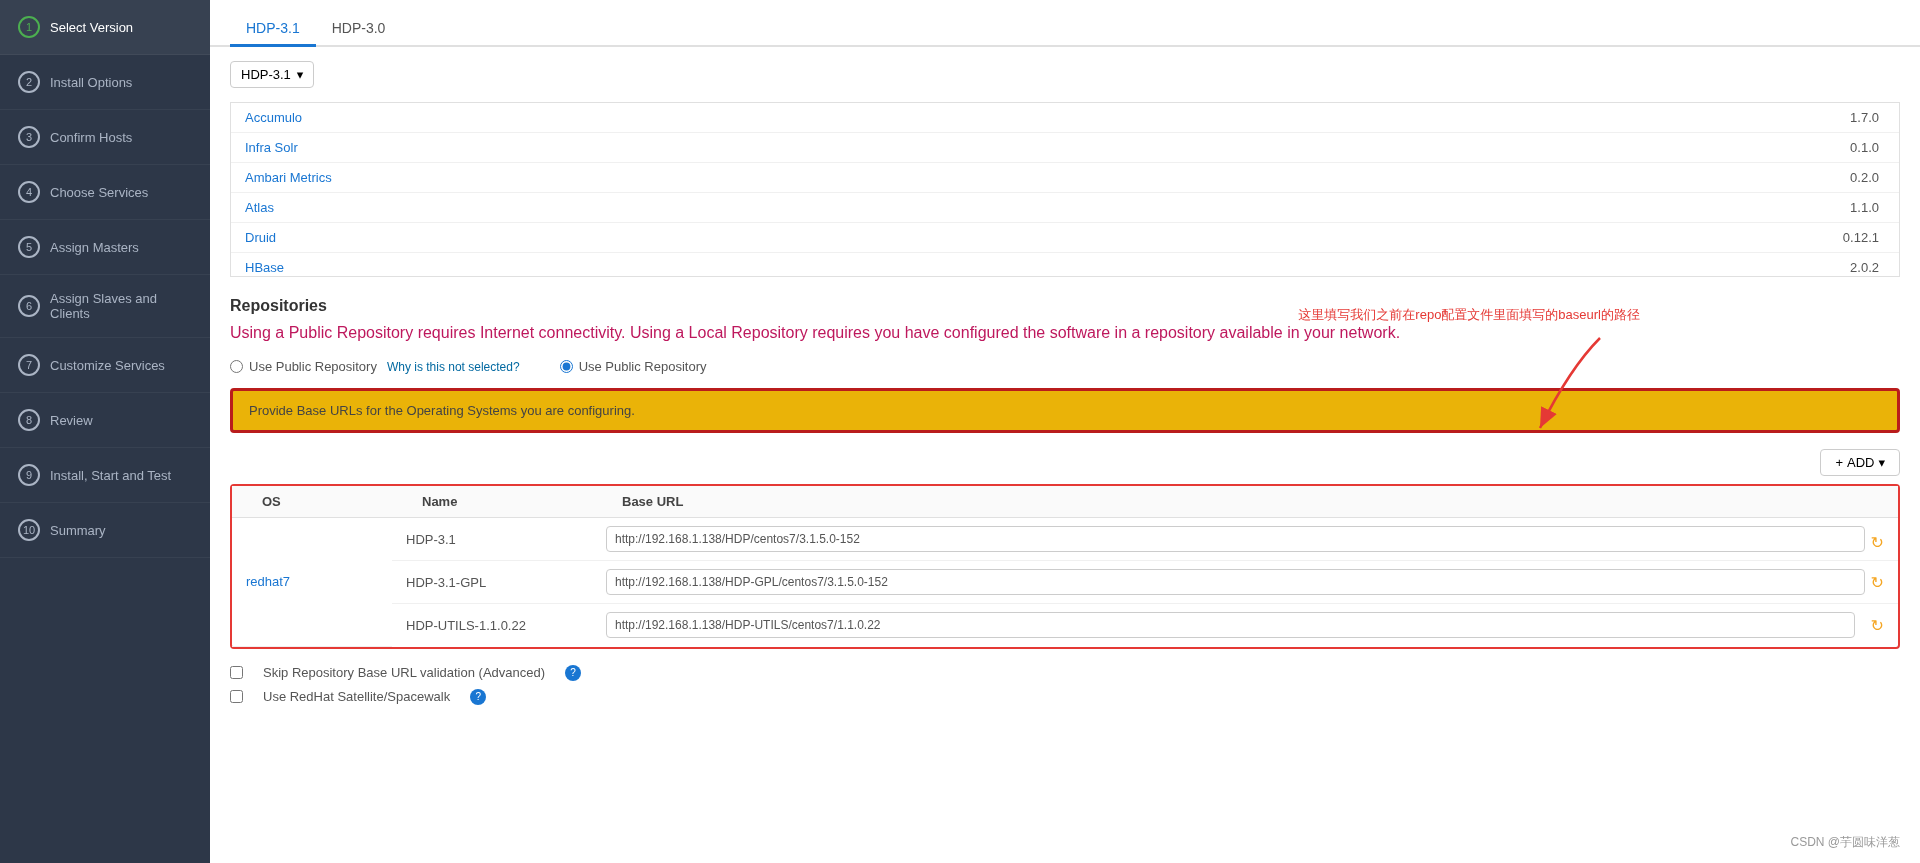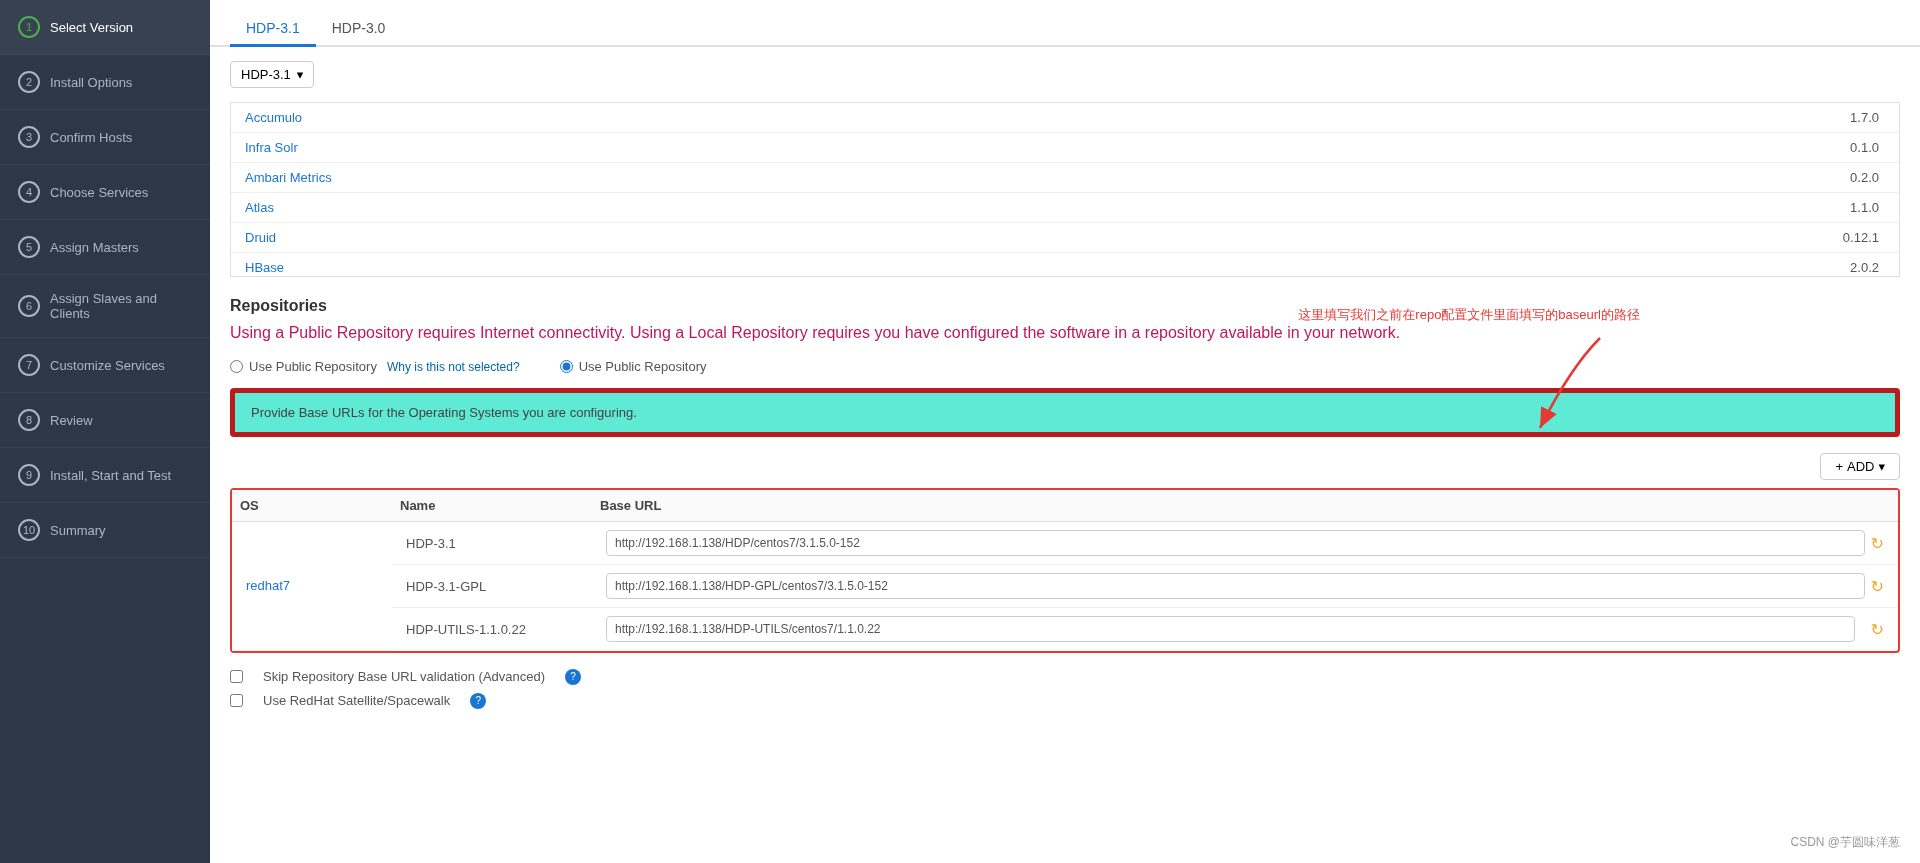"Provide Base URLs for the" .info-box { background: #5eead4 -> #eab308; border: 5px solid #b91c1c -> 3px solid #b91c1c }
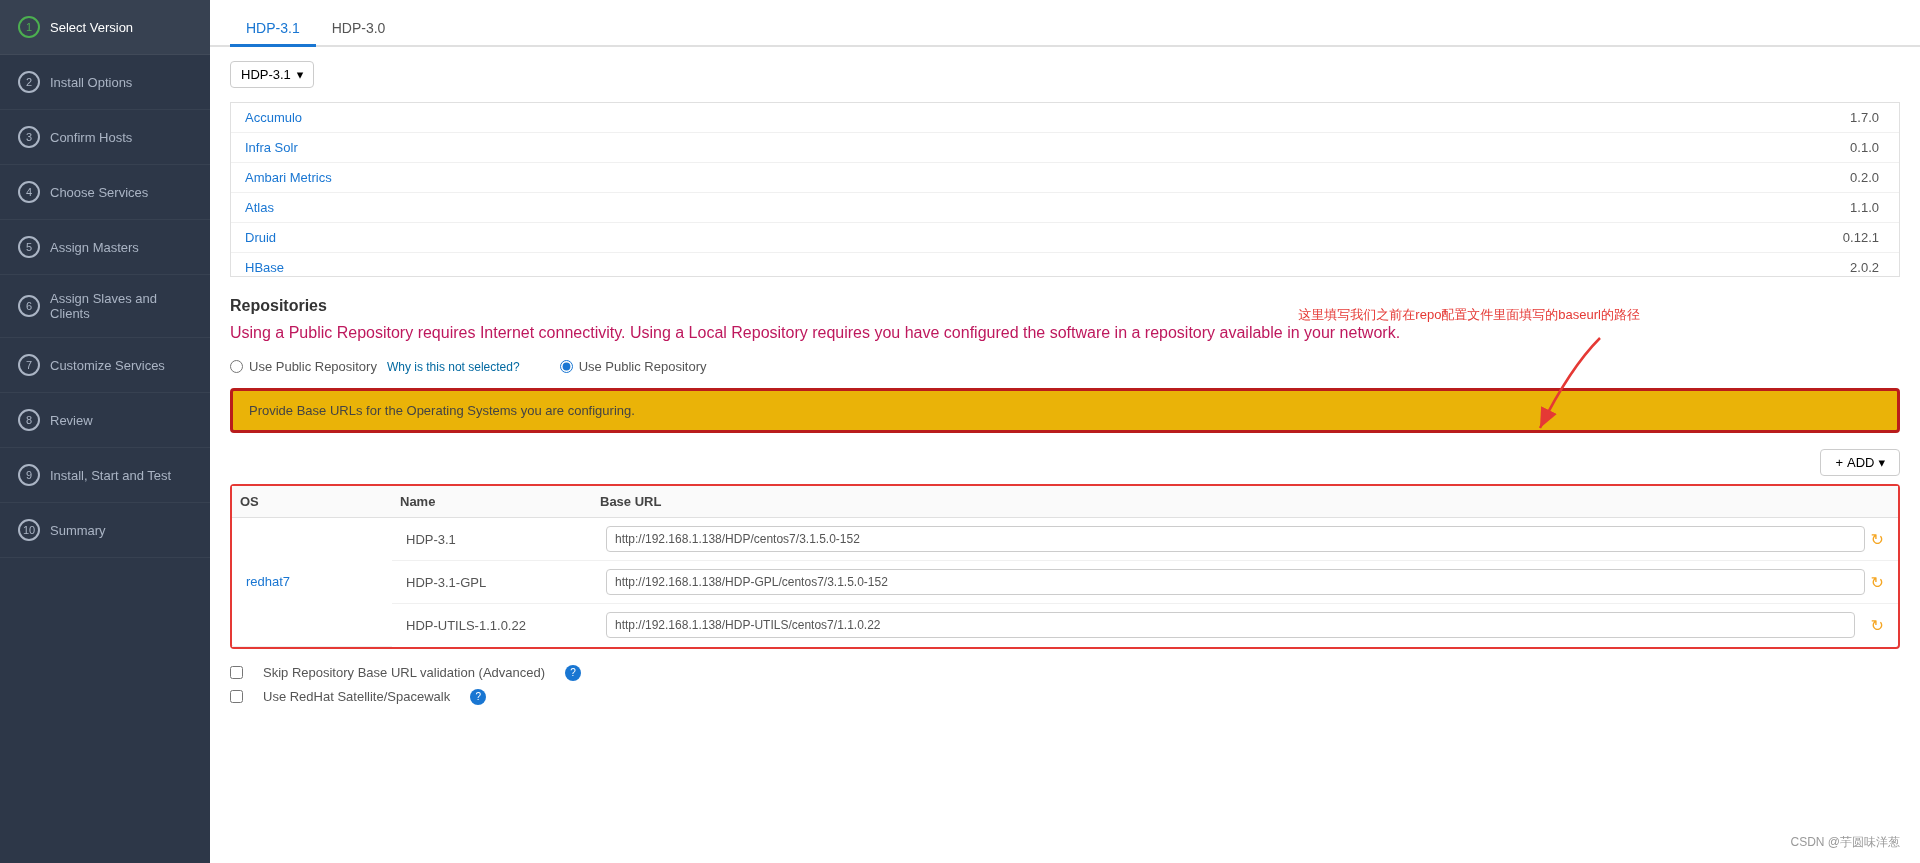"OS" .repo-table th { padding: 8px 8px -> 8px 30px }
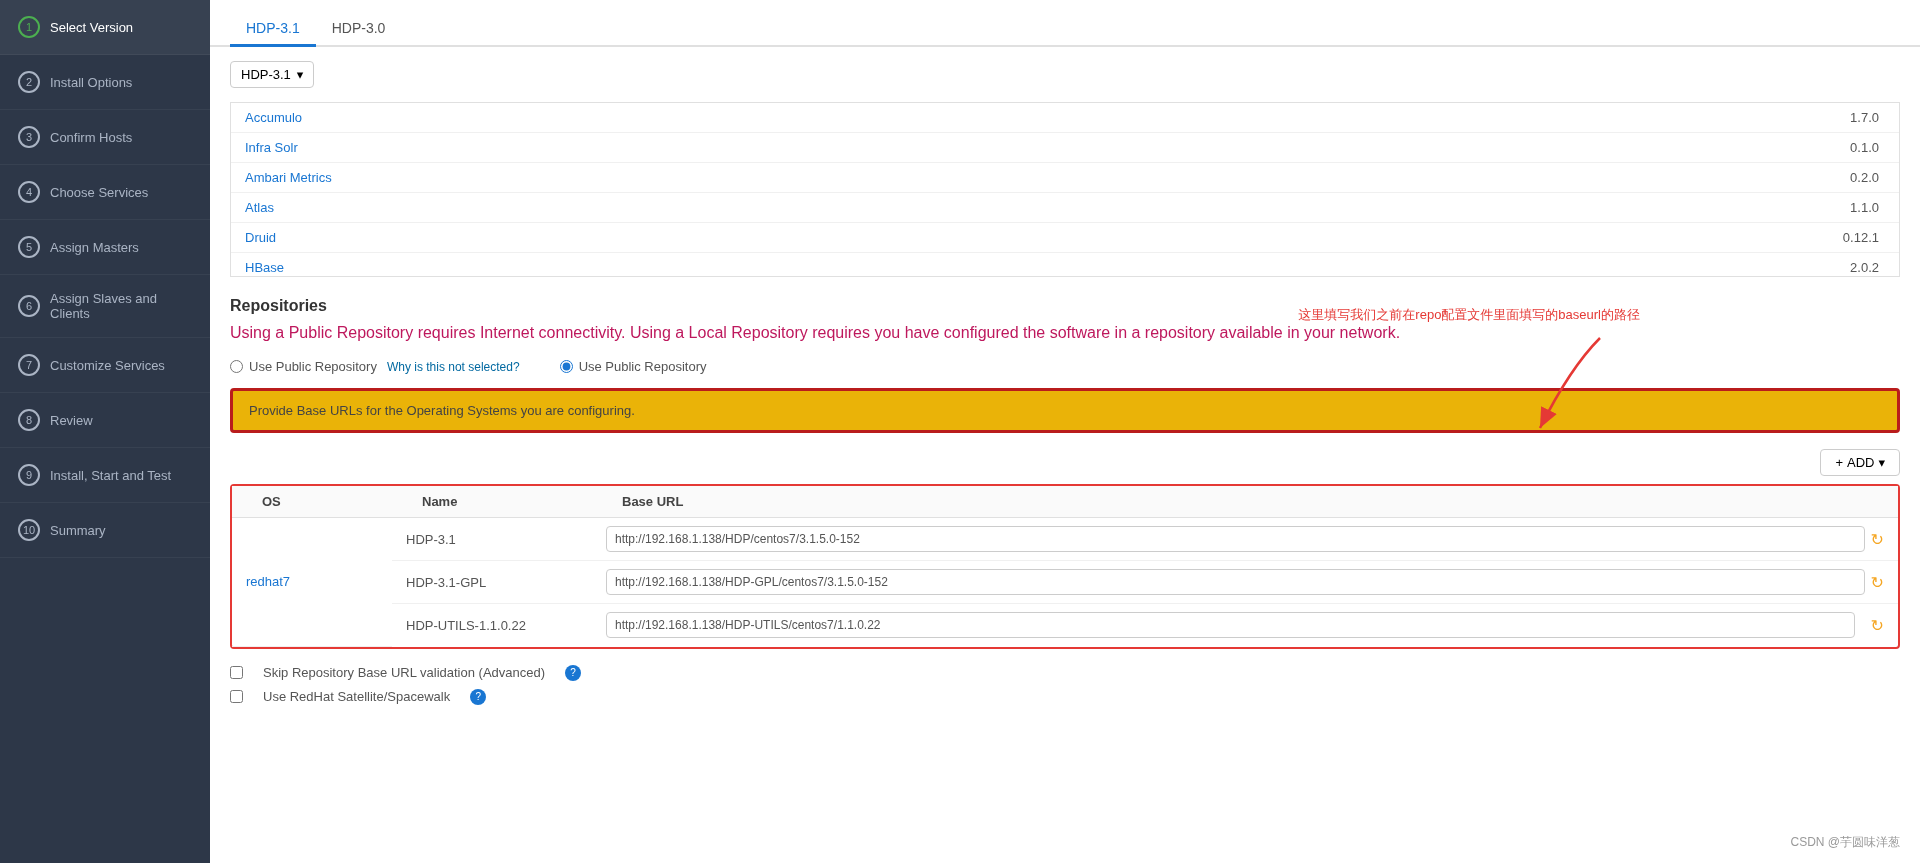"http://192.168.1.138/HDP/centos7/3.1.5.0" div { align-items: center -> flex-end }
